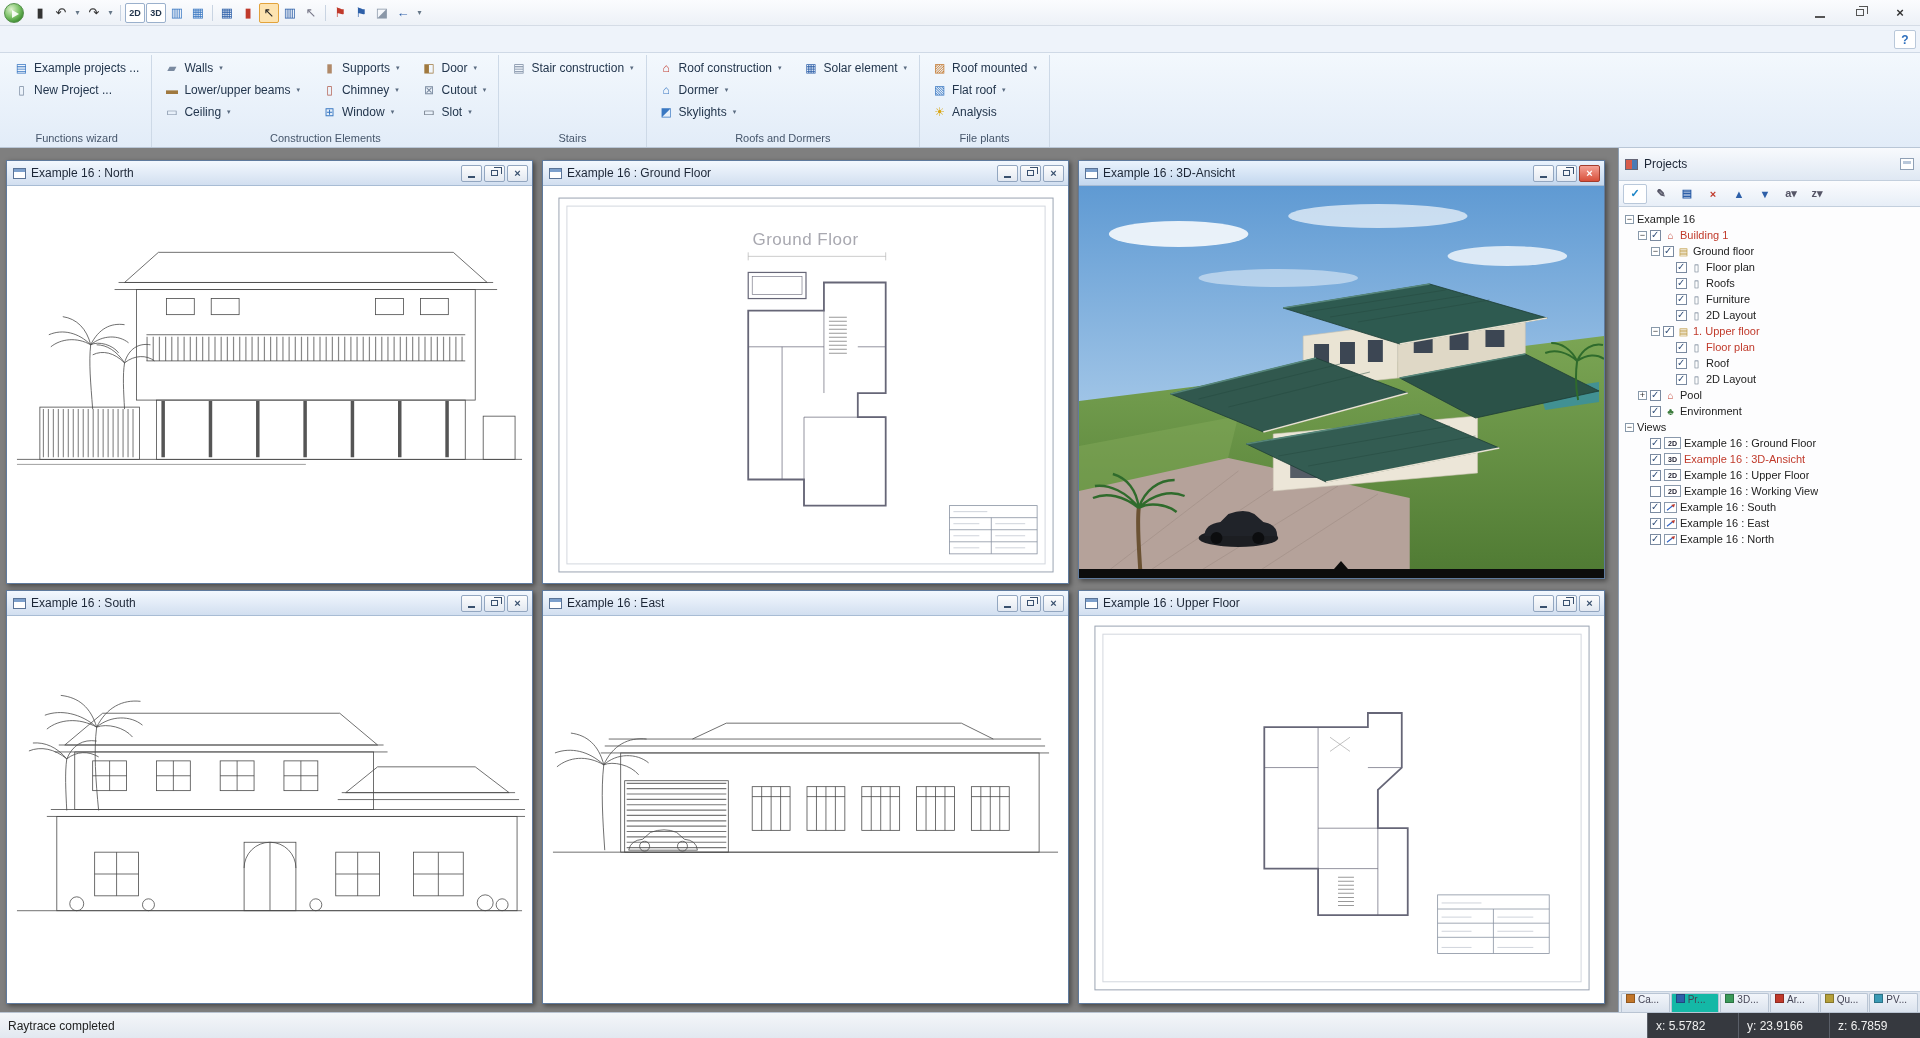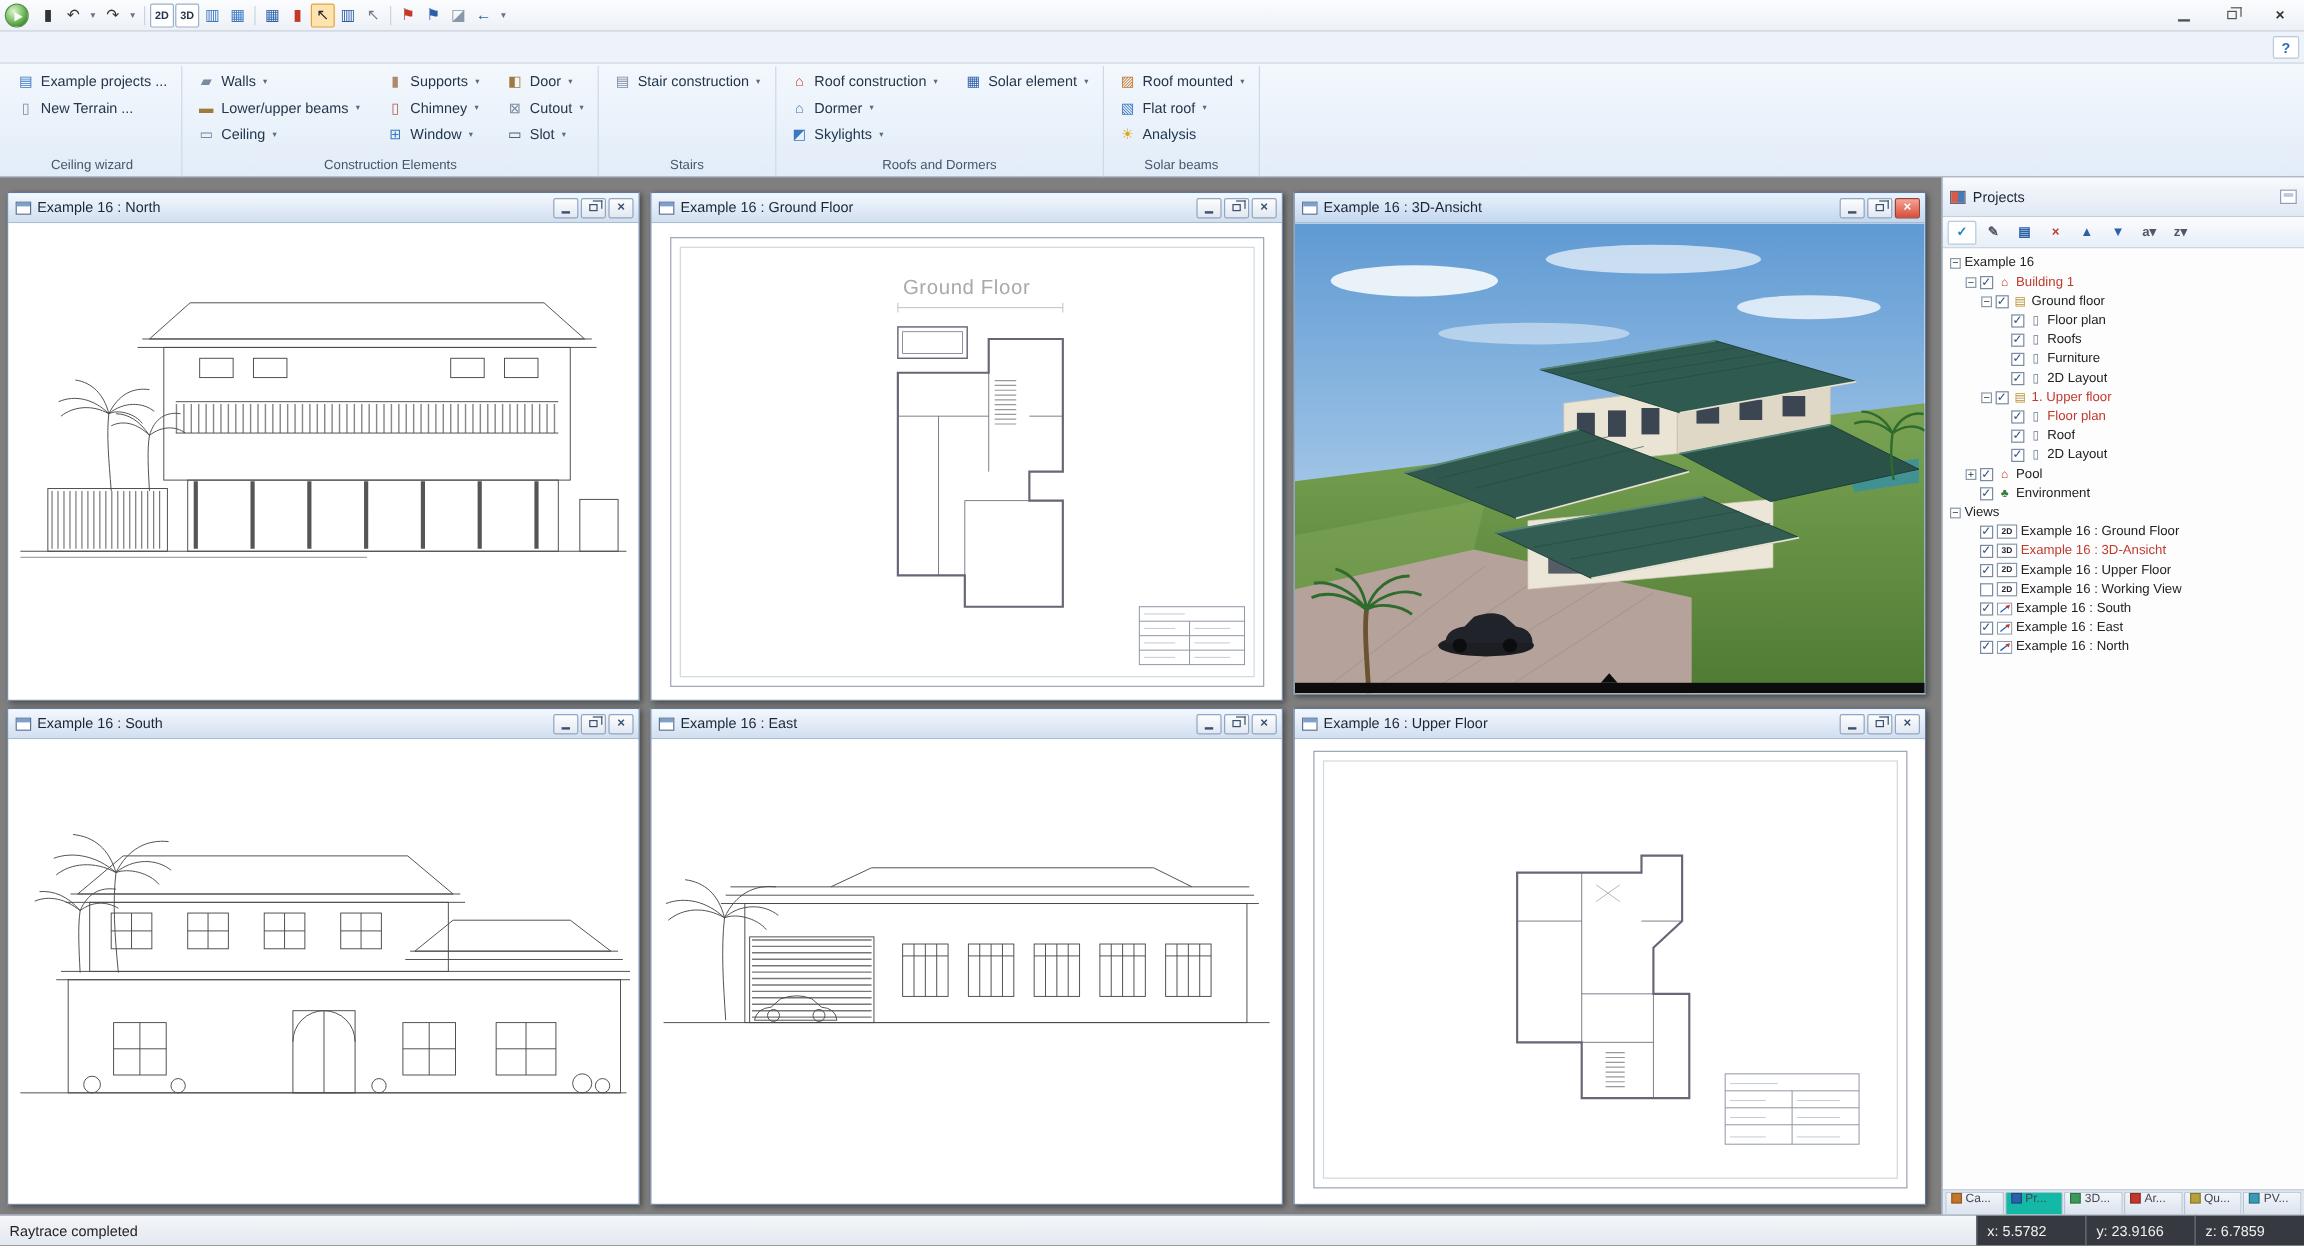"New Terrain ..." span.rib-label { text: Terrain -> Project }
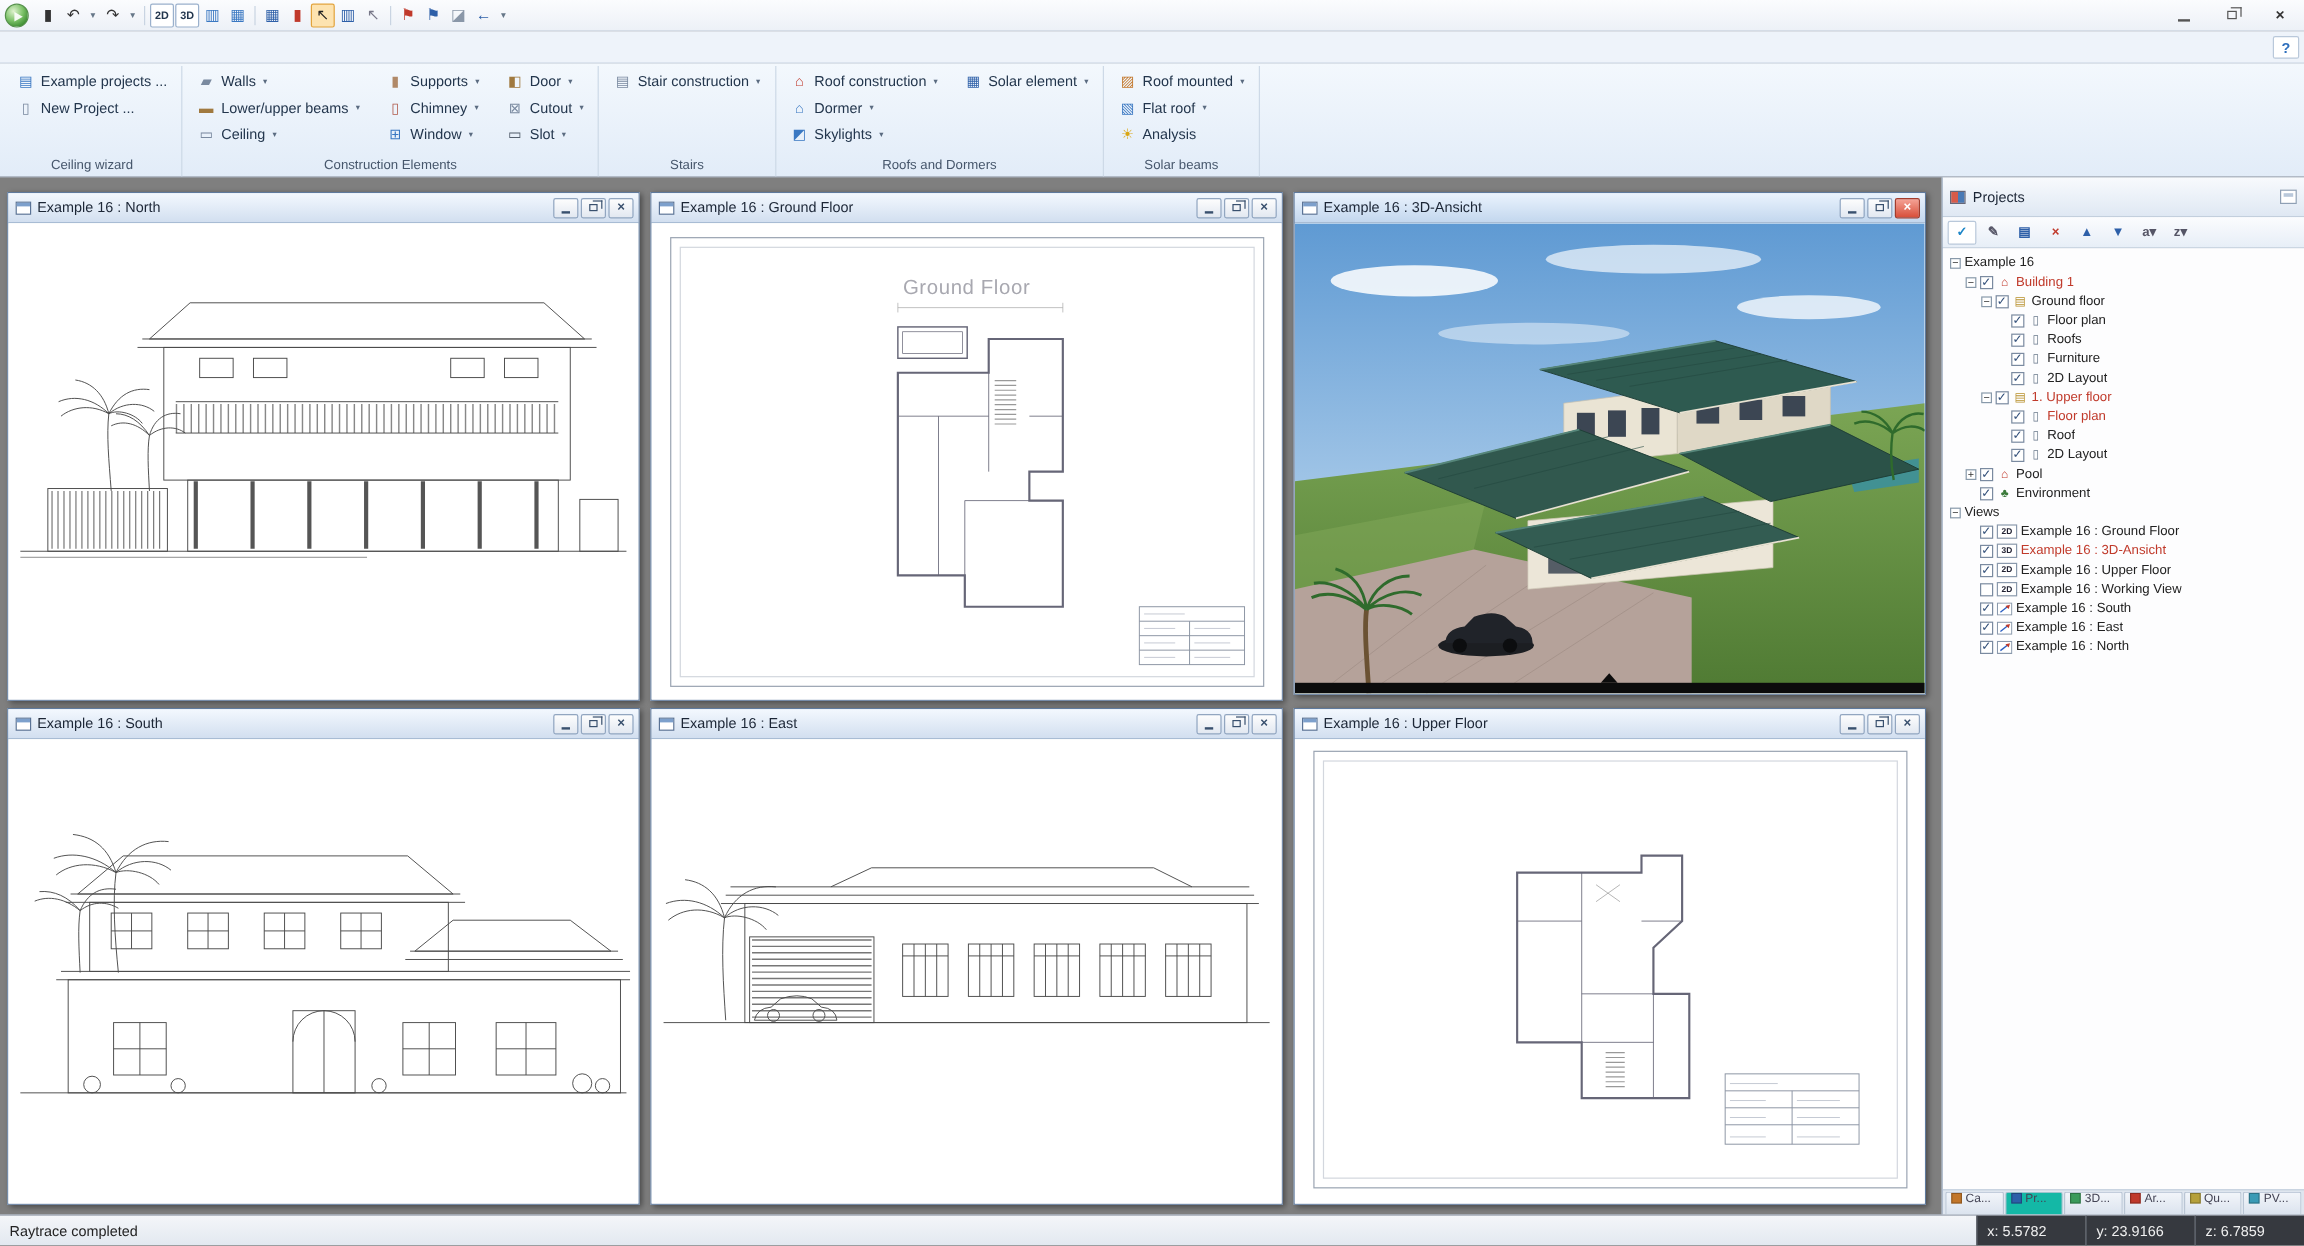"Ceiling wizard" div.rib-caption { text: Ceiling -> Functions }
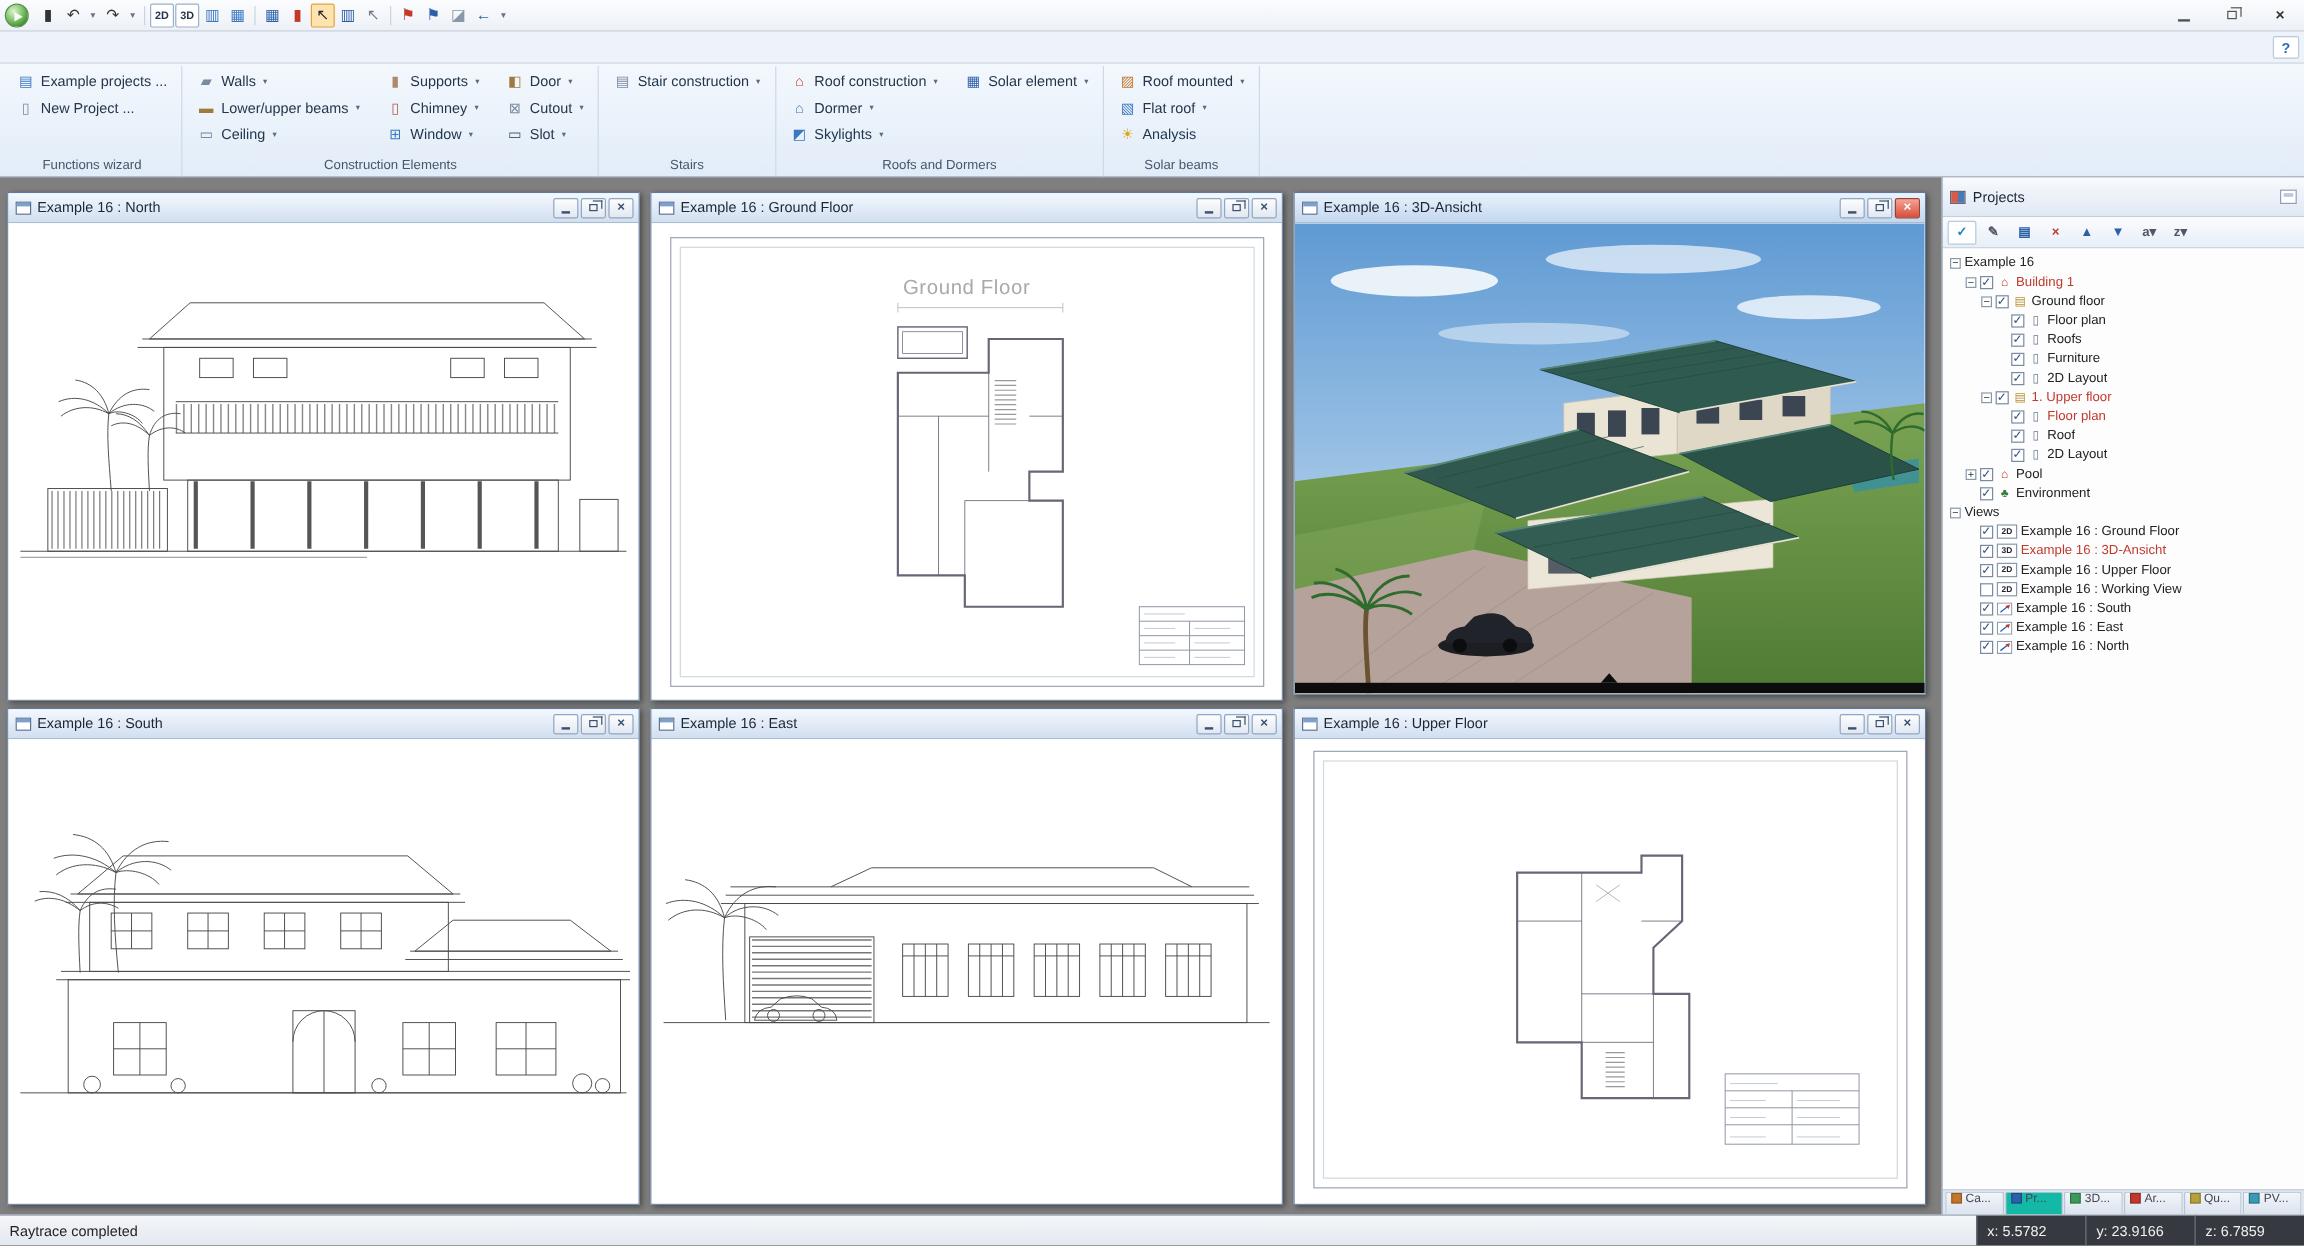"Solar beams" div.rib-caption { text: Solar beams -> File plants }
